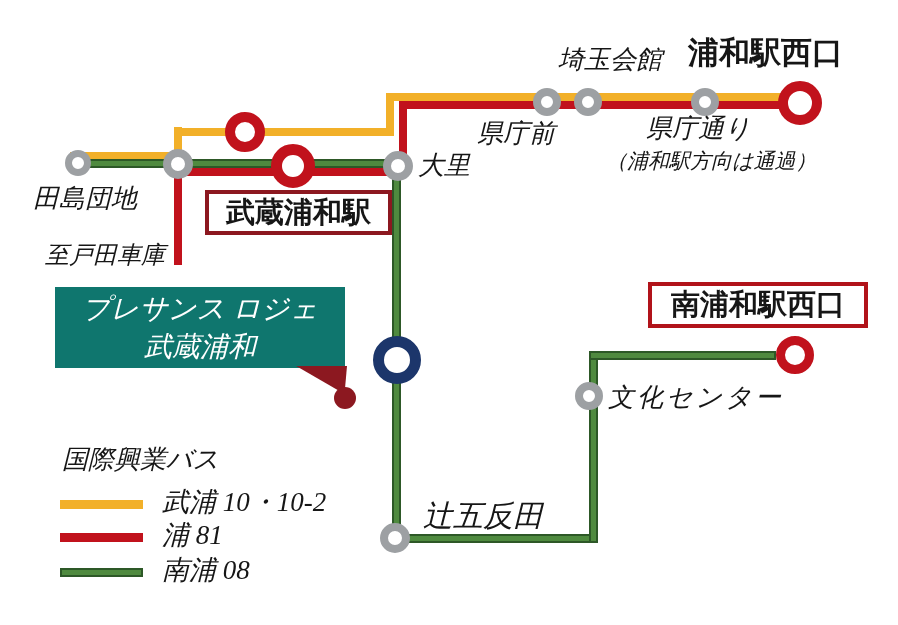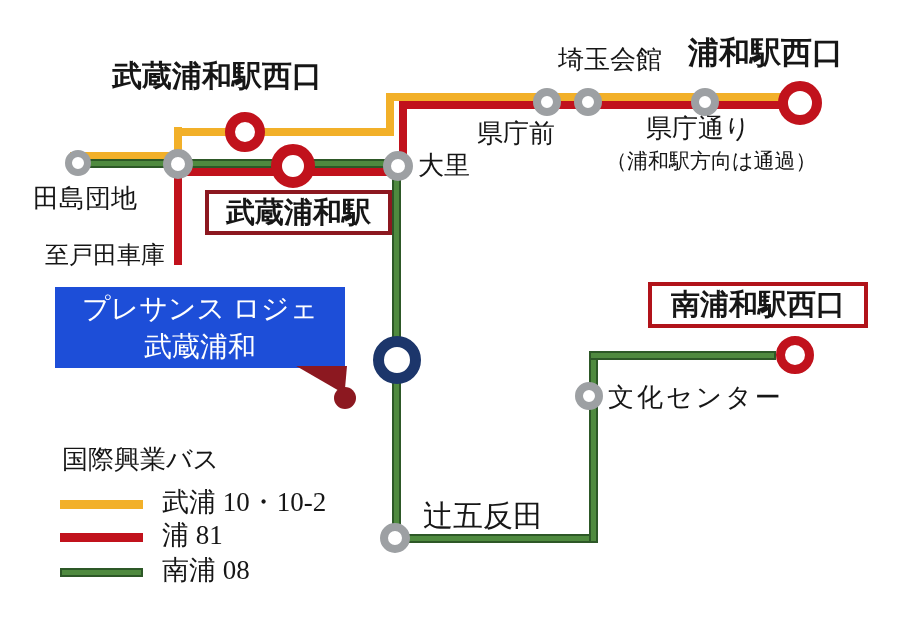"武蔵浦和駅西口" div.lbl { html: <div>武蔵浦和駅西口</div> -> none }
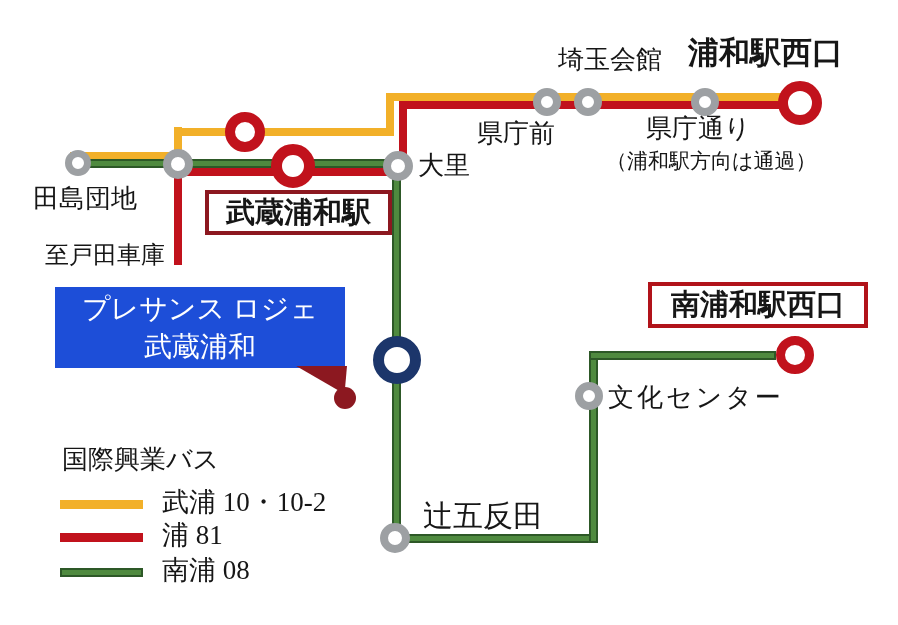"埼玉会館" .serif { font-style: none -> italic }
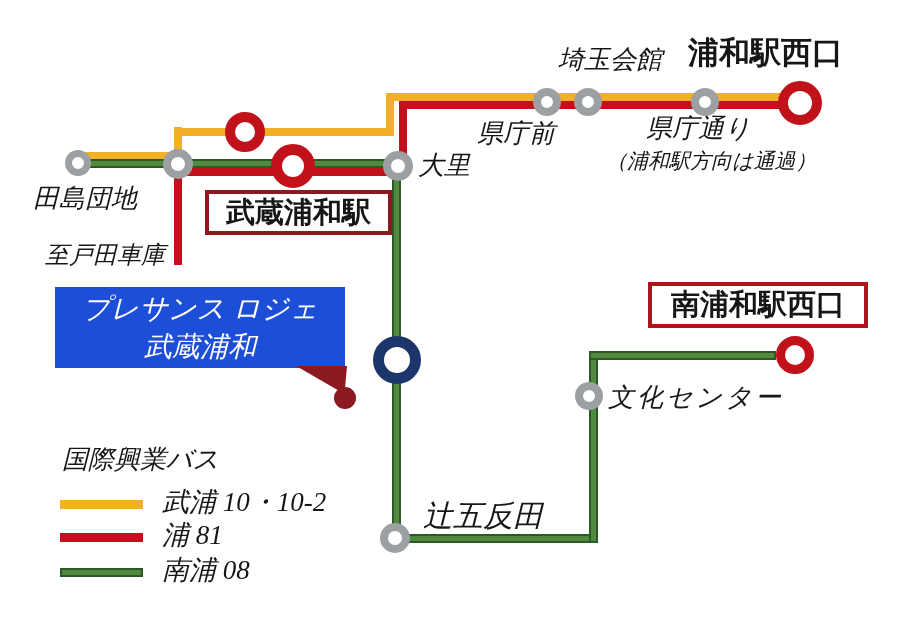"プレサンス ロジェ" div.fillbox { background: #1d4ed8 -> #0f766e }
